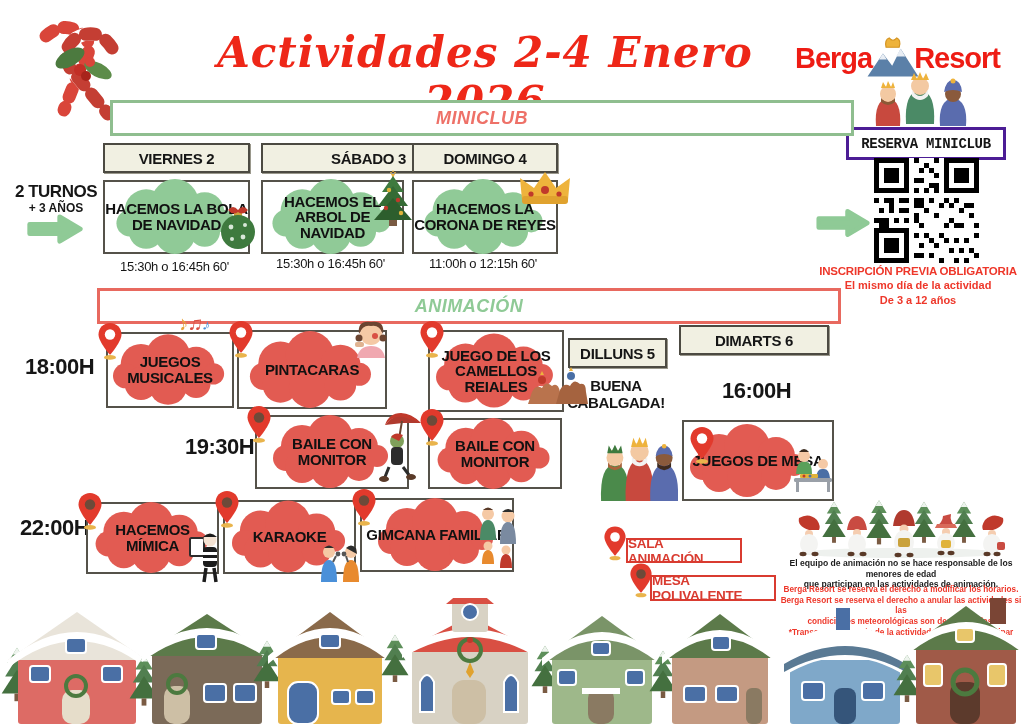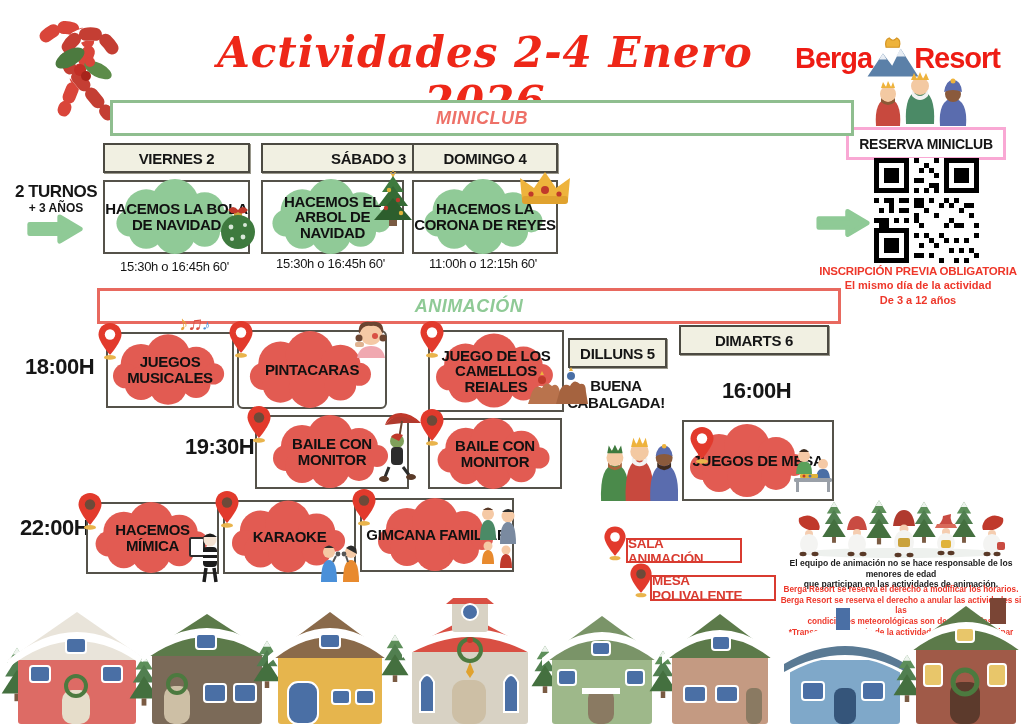"RESERVA MINICLUB" .reserva { border: 3px solid #f9a8d4 -> 3px solid #4c1d95; font-family: none -> Liberation Mono, monospace }
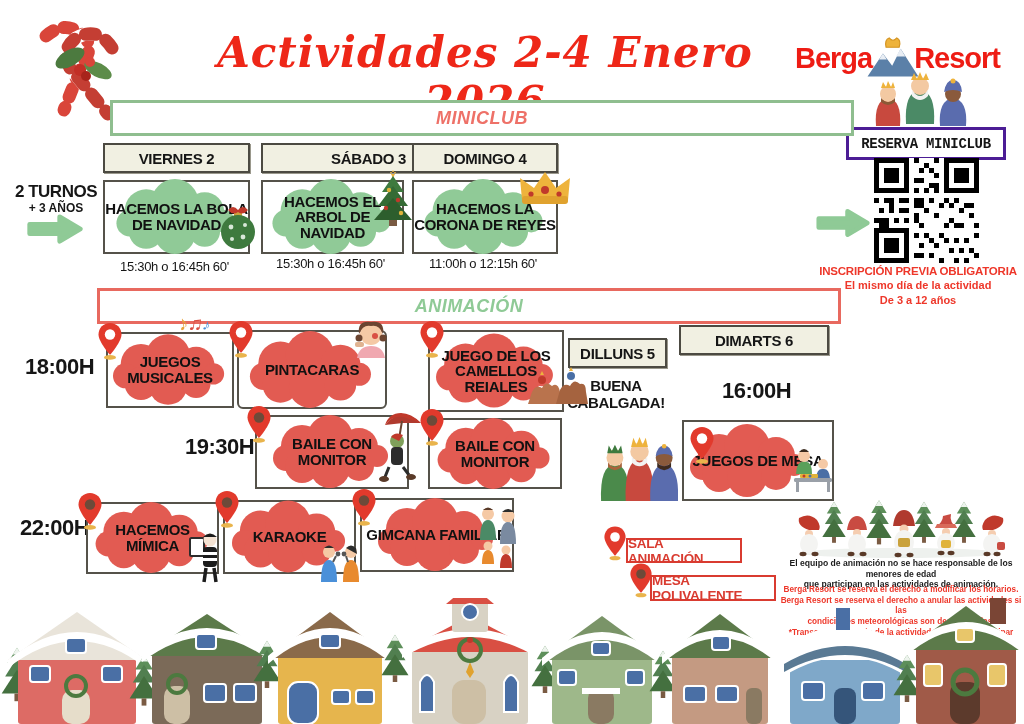"PINTACARAS" div.abs { border-radius: 6px -> none }
